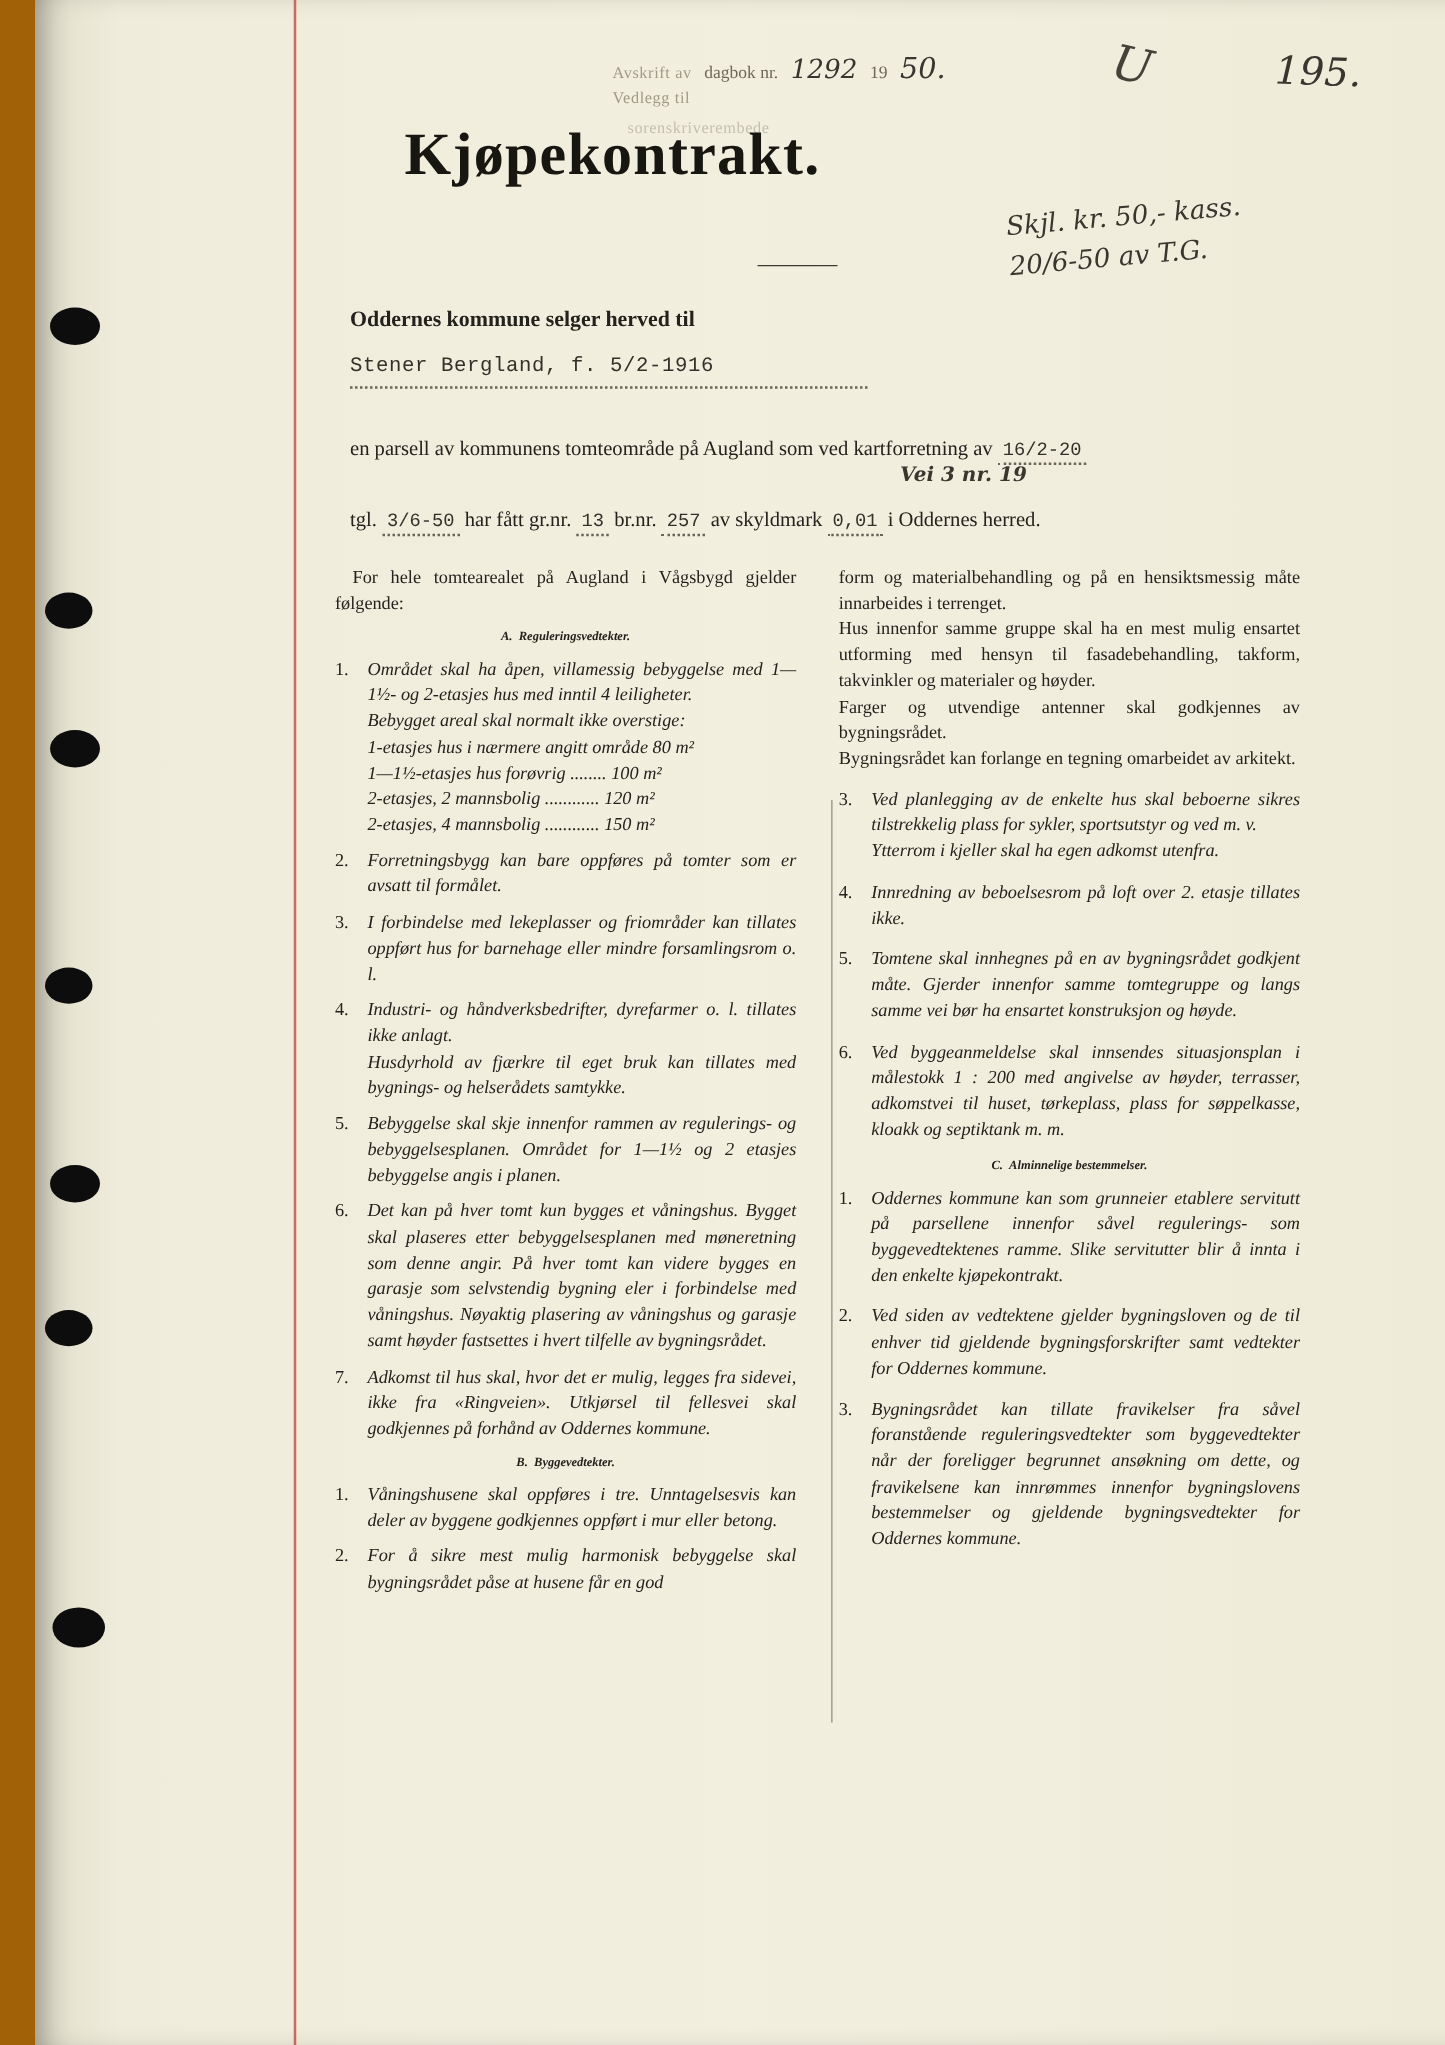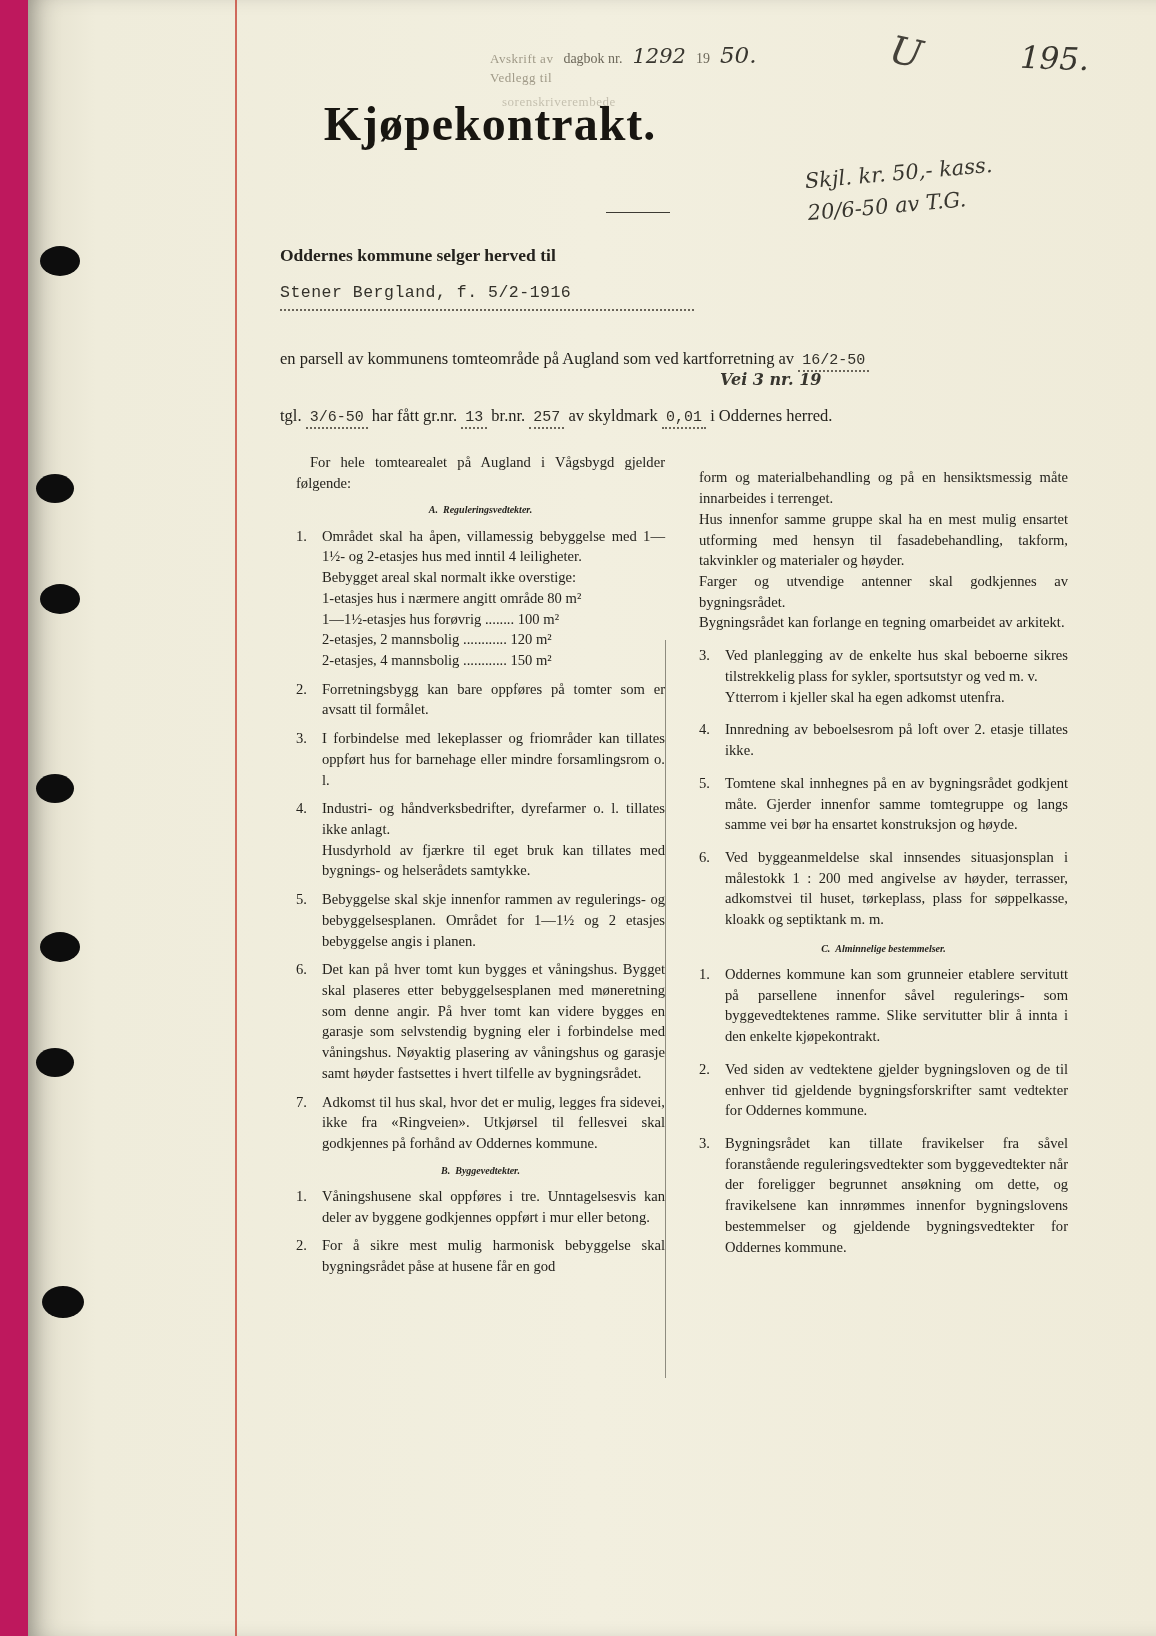"Avskrift av" .scan { background: #be185d -> #a16207 }
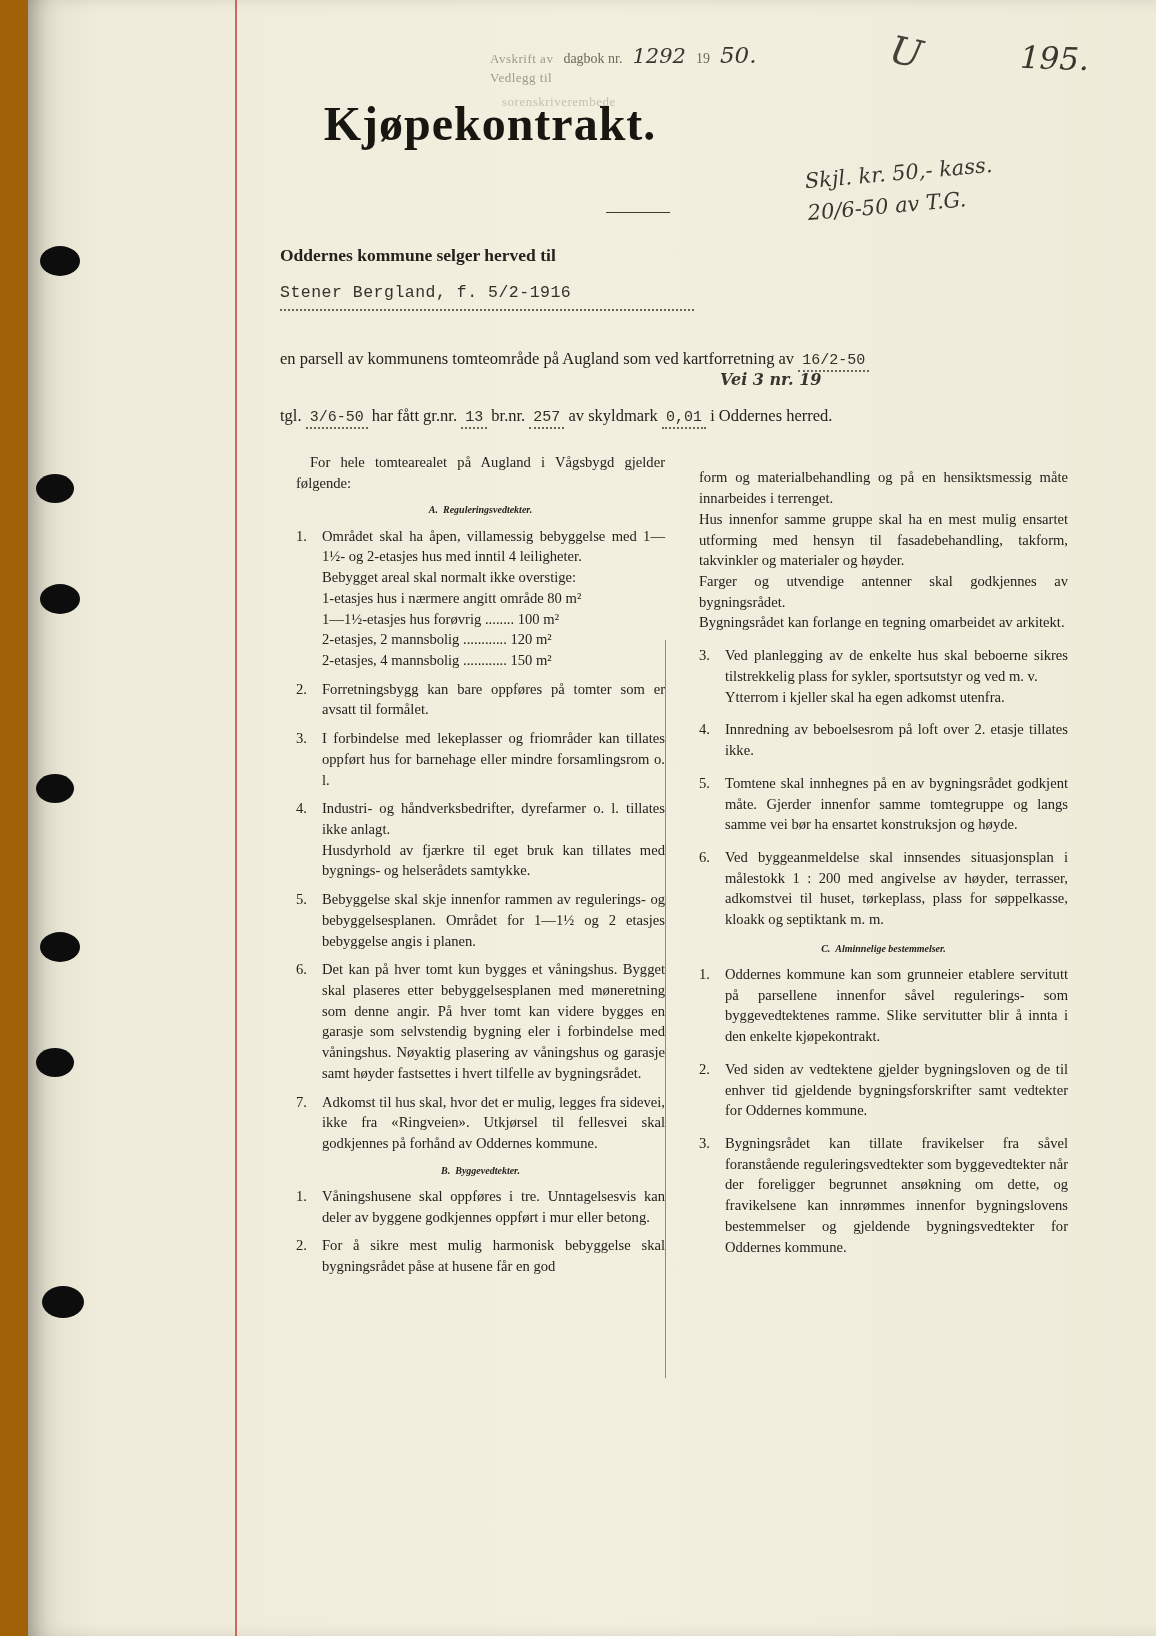"16/2-50" span.fill { text: 16/2-50 -> 16/2-20 }
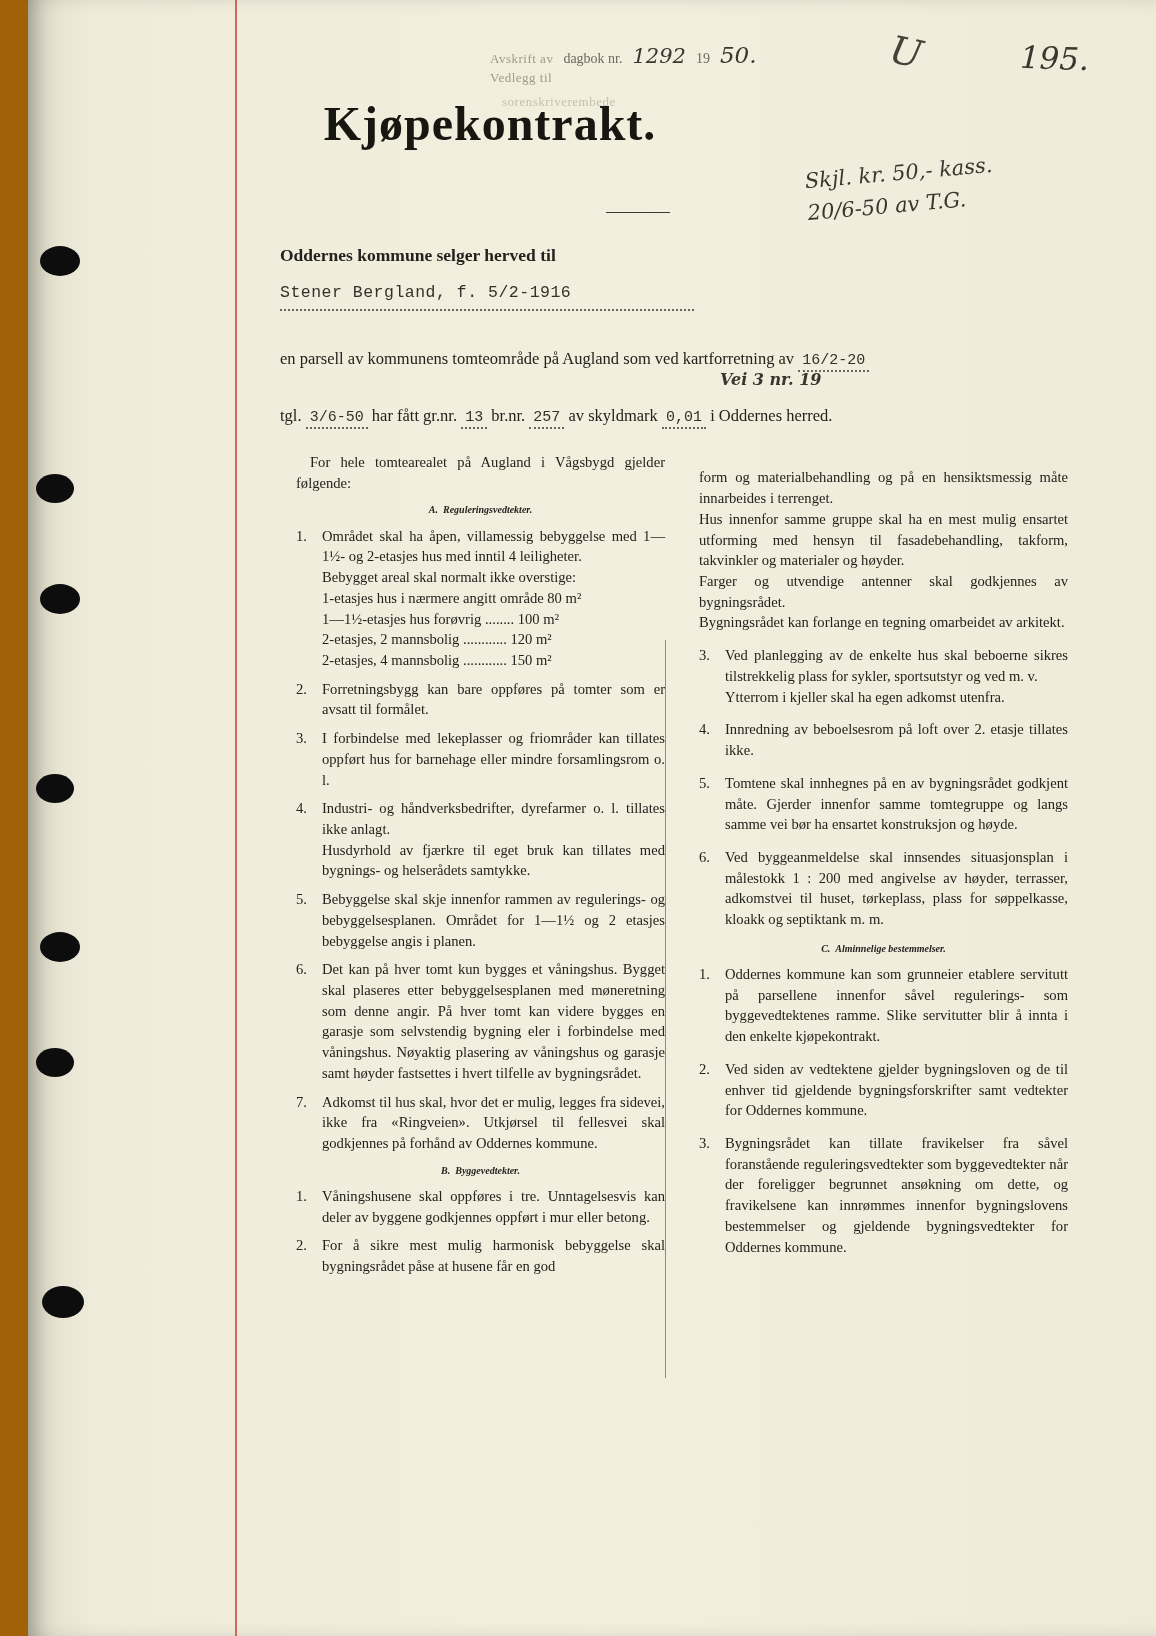"For hele tomtearealet på Augland" .columns { align-items: center -> none; left: 268px -> 240px }
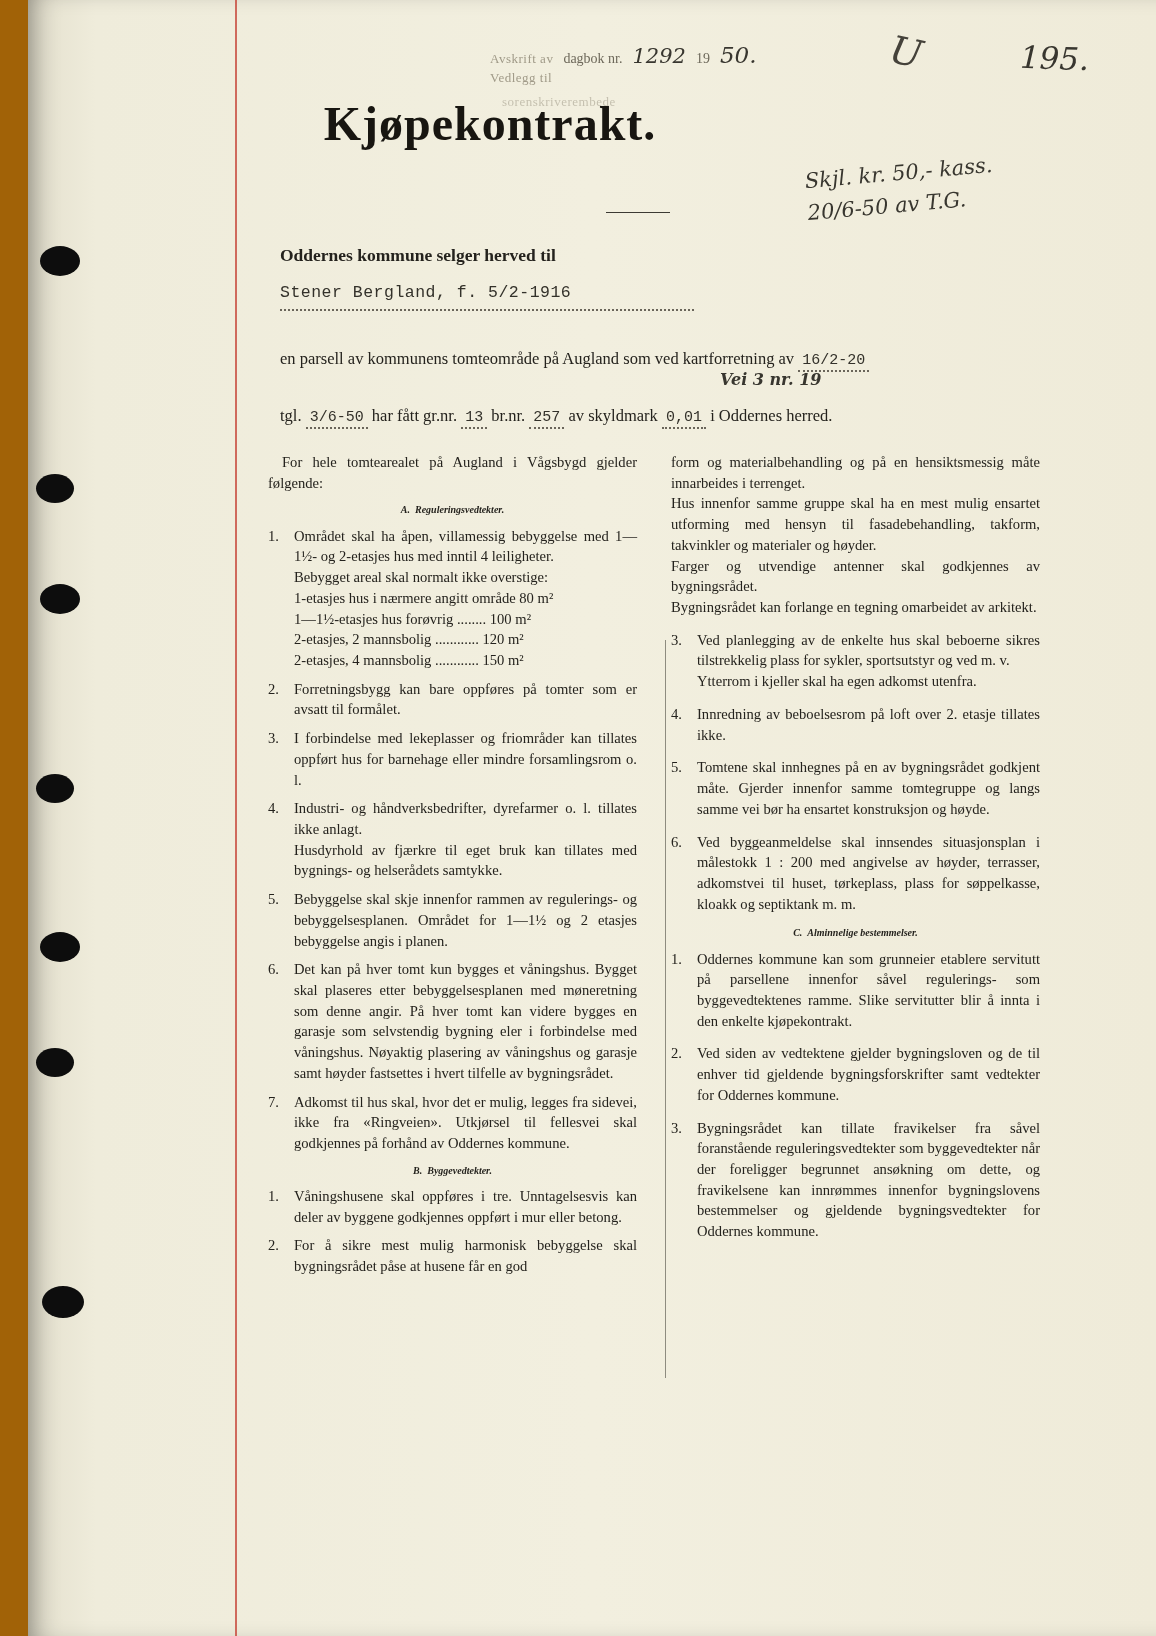"Området skal ha åpen, villamessig" .item-text { font-style: none -> italic }
